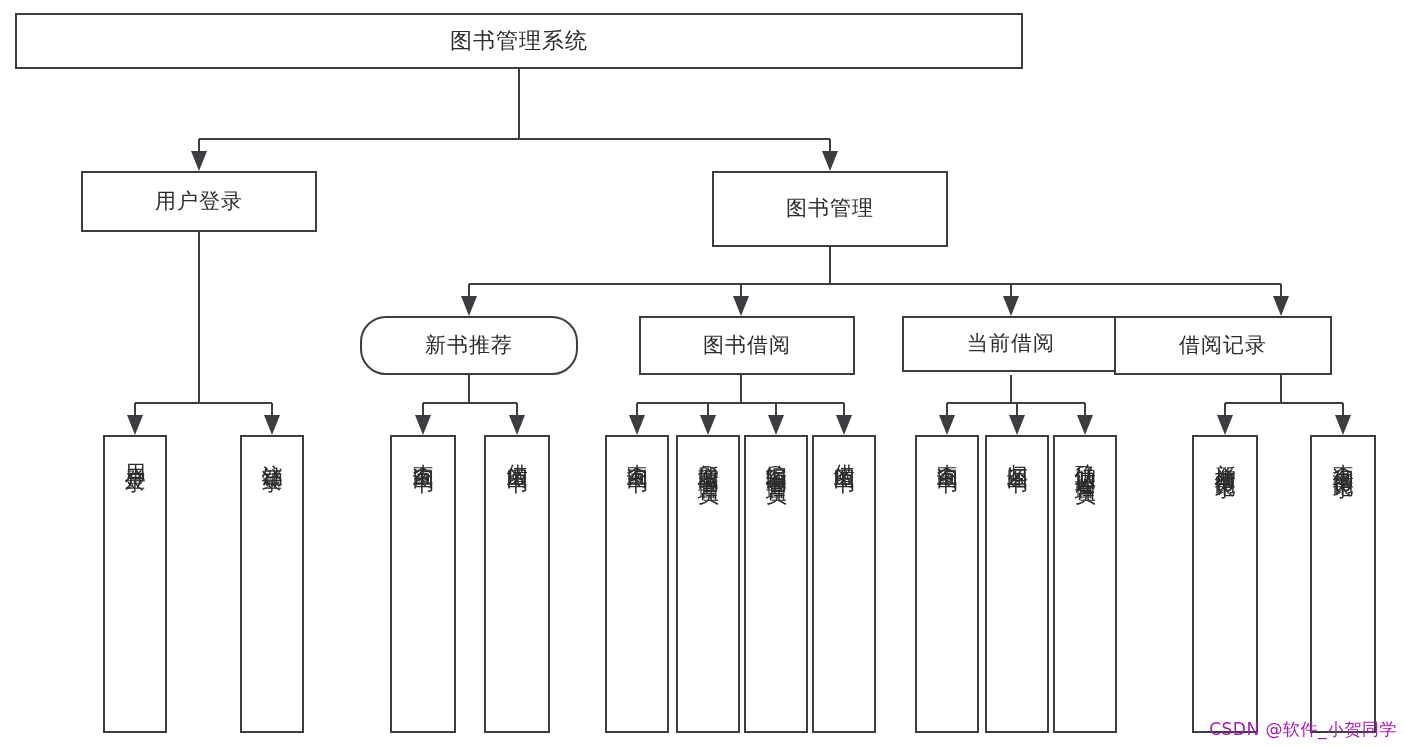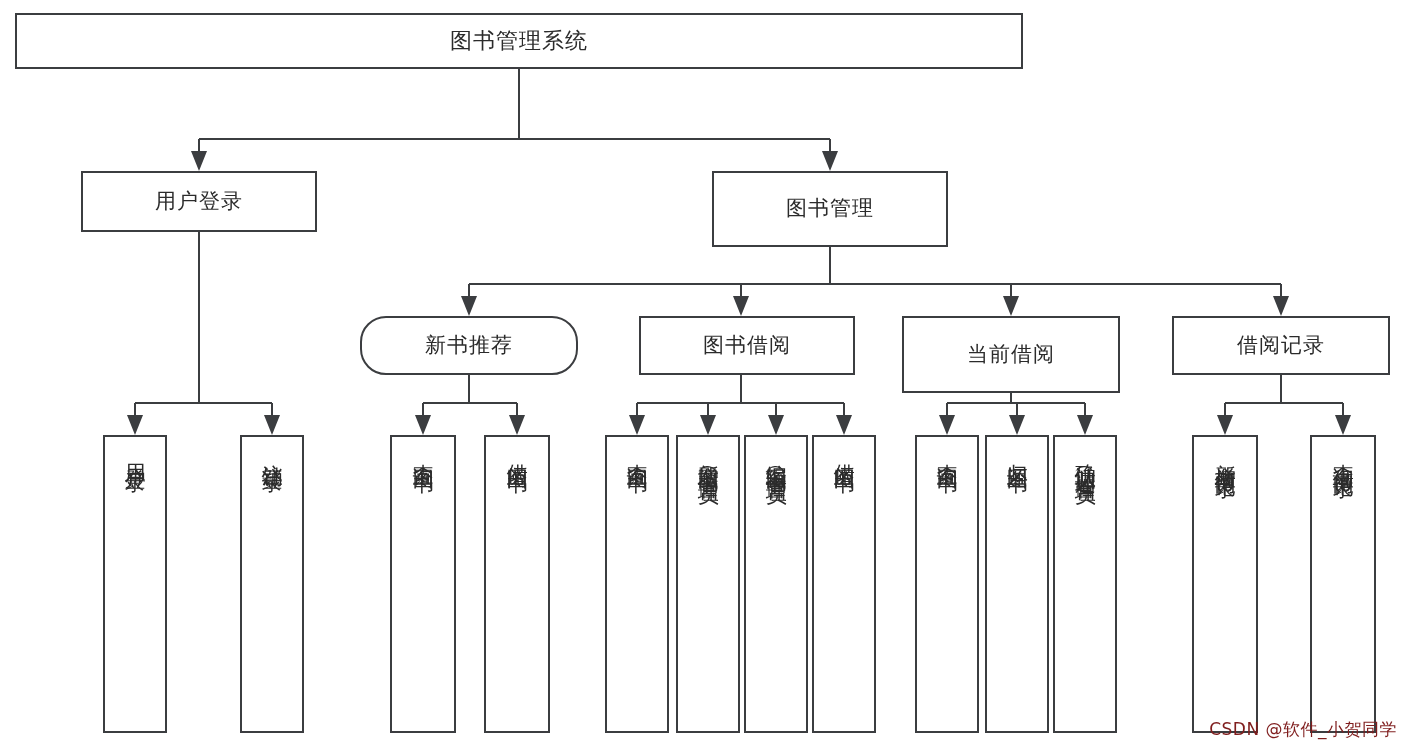"当前借阅" div.node { height: 77px -> 56px }
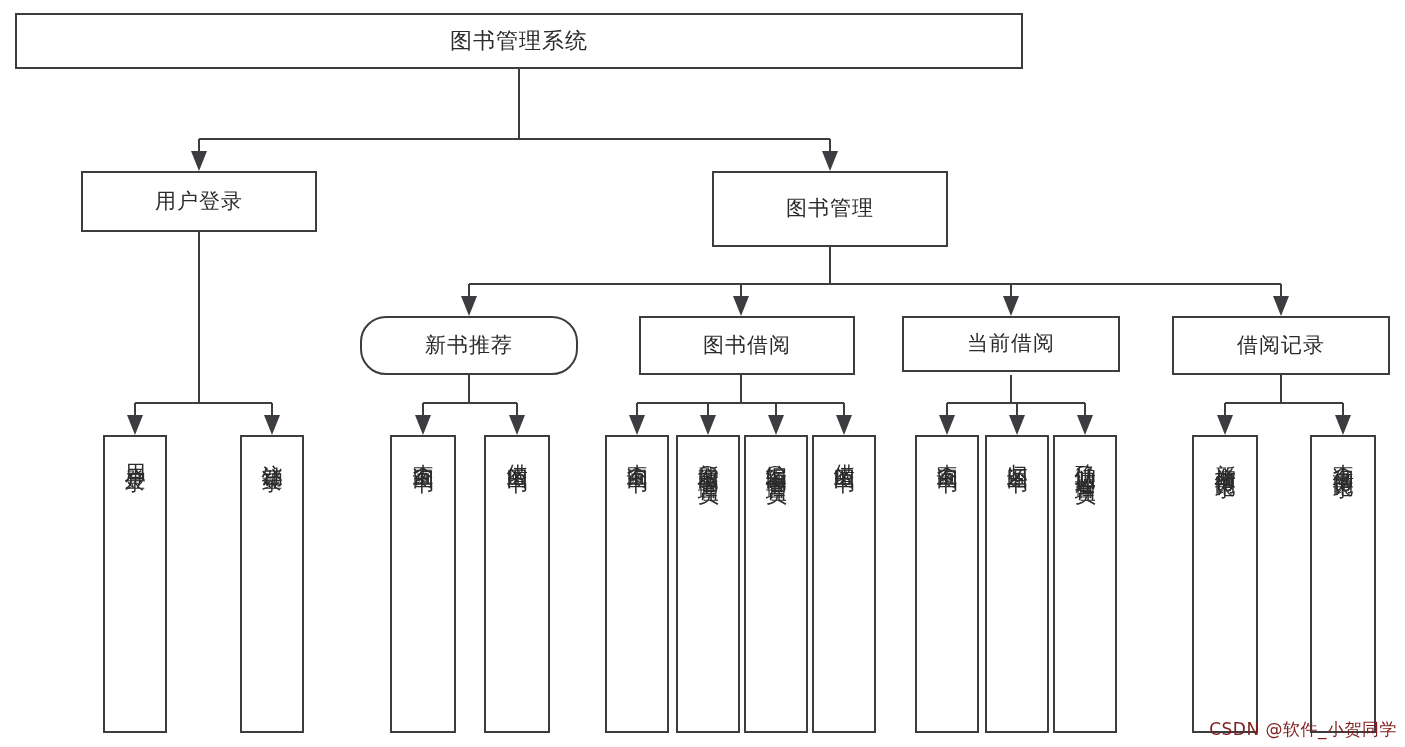"借阅记录" div.node { left: 1172px -> 1114px }
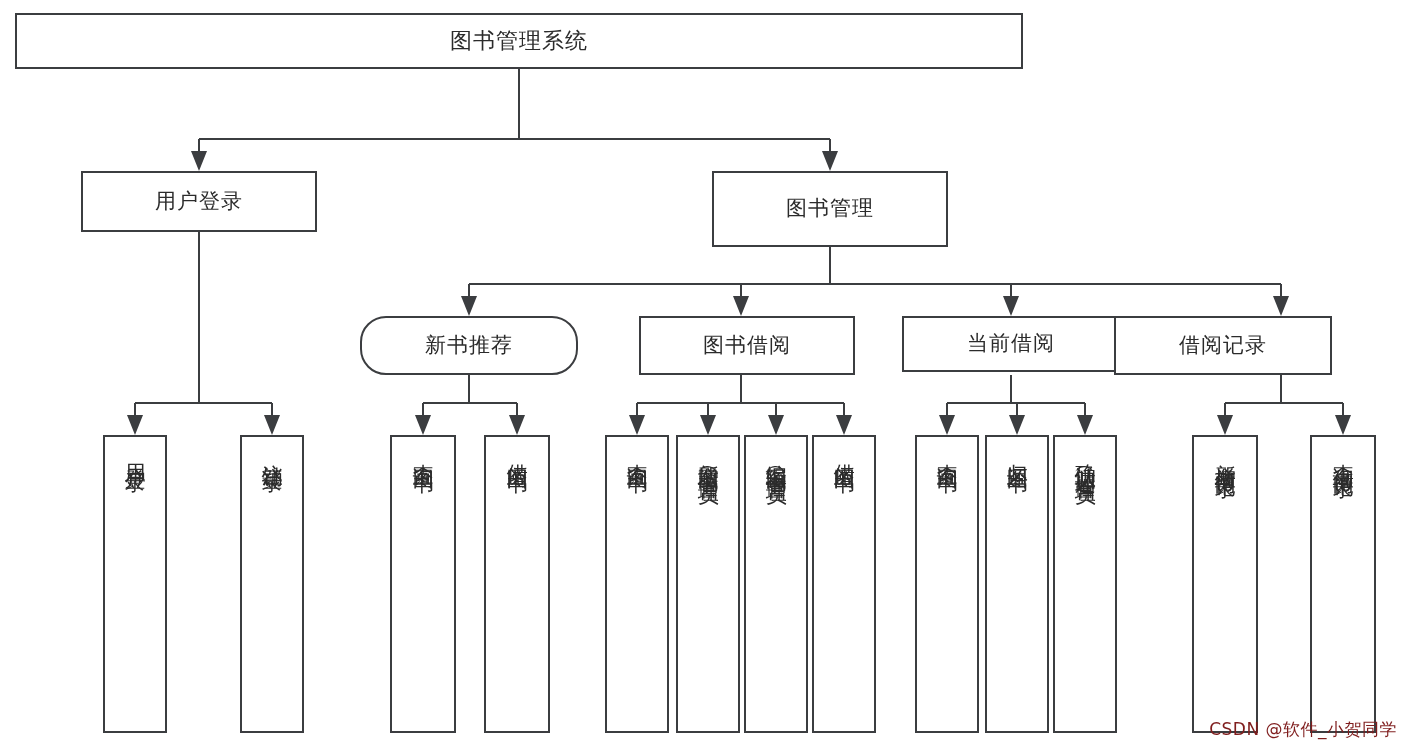"CSDN @软件_小贺同学" #watermark { color: #7f1d1d -> #a21caf }
